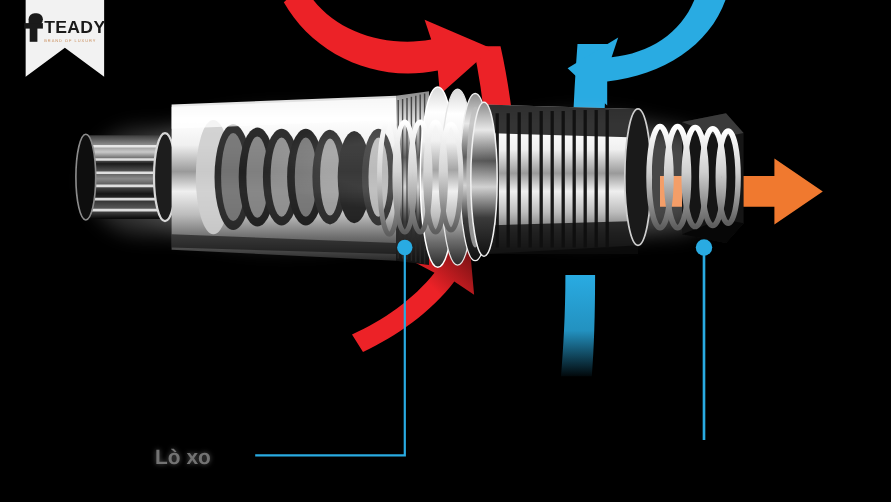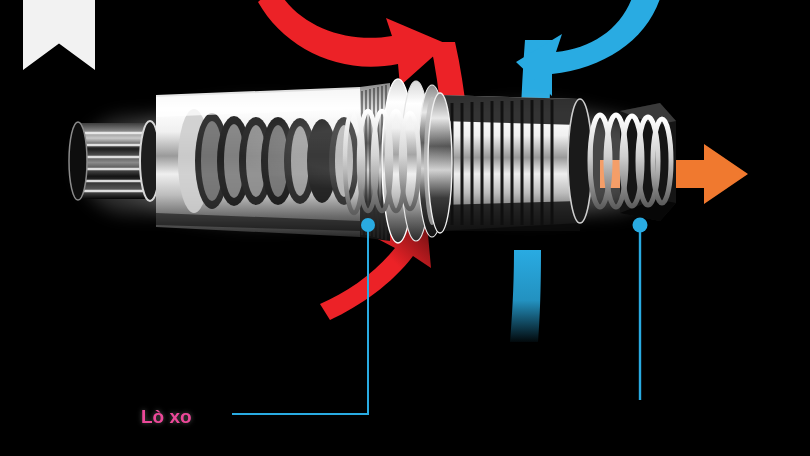"TEADY" div.logo-inner { html: none -> <div> <div> <div></div> <div></div> <div></div> </div> <div> <div>TEADY</div> <div>BRAND OF LUXURY</div> </div> </div> }
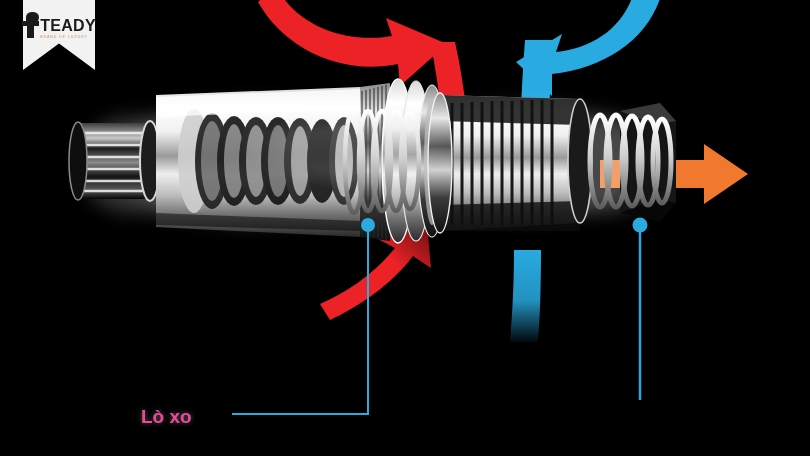"Lò xo" .callout-label { color: #ec4899 -> #737373 }
